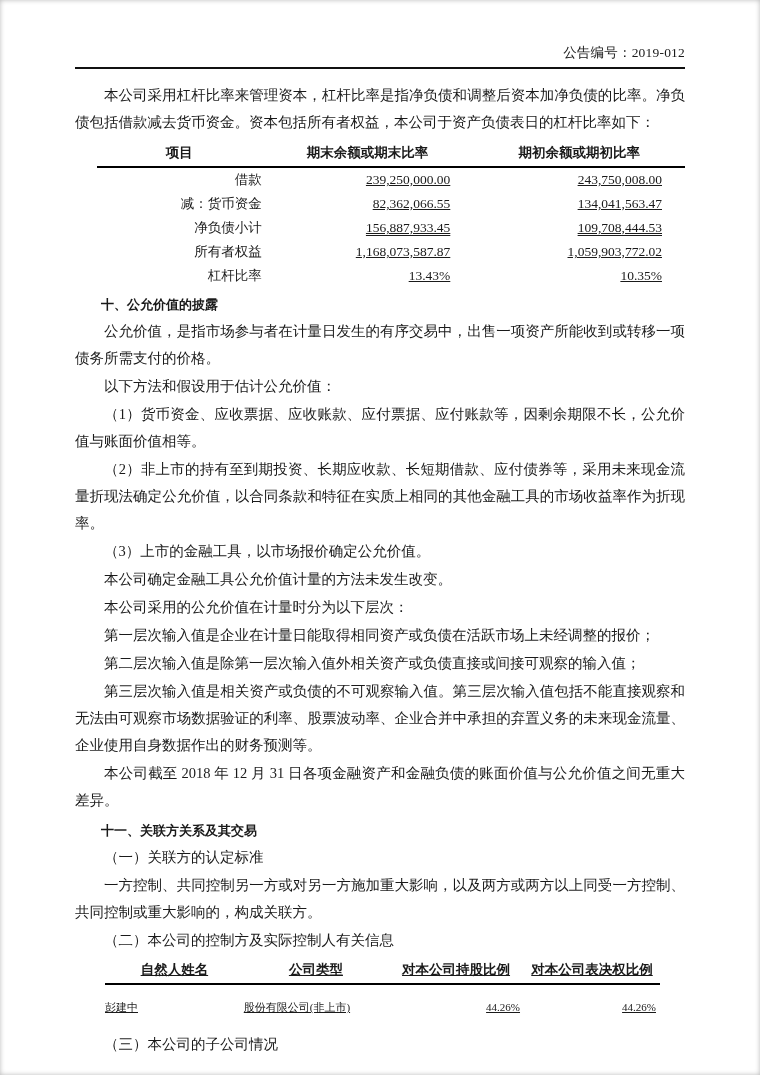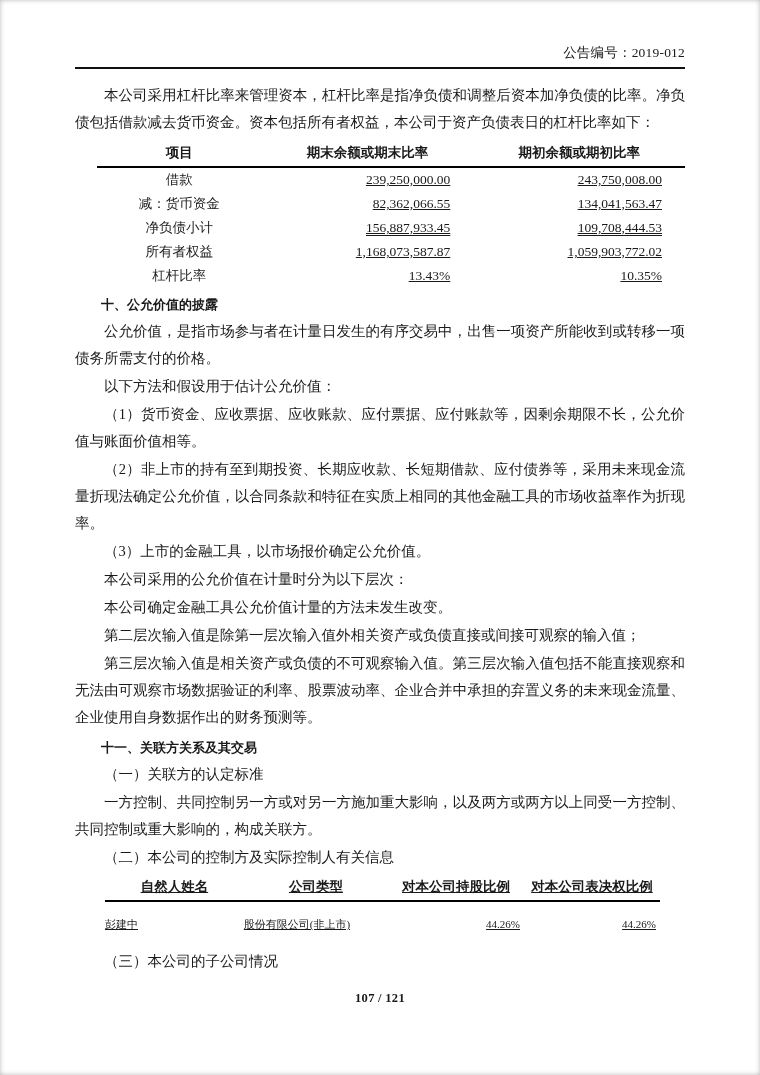"借款" .fin-table td.item { text-align: center -> right }
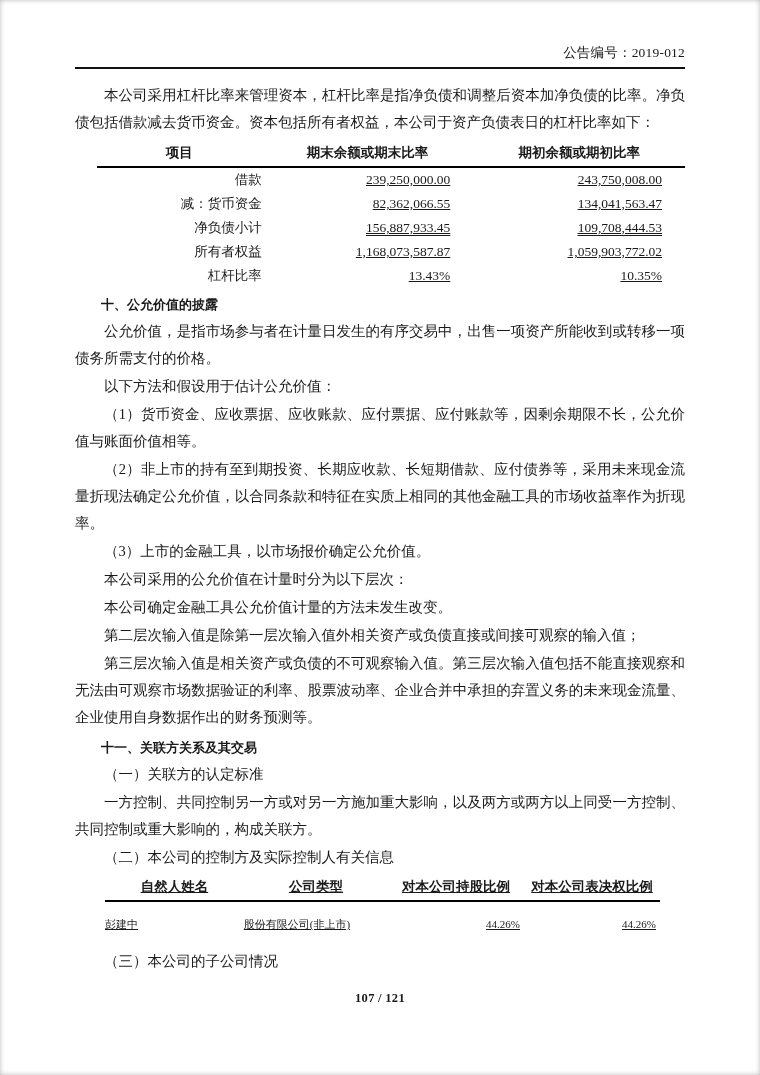"本公司采用的公允价值在计量时分为以下层次：" p.para { order: before "本公司确定金融工具公允价值计量的方法未发生改变。" -> after "本公司确定金融工具公允价值计量的方法未发生改变。" }
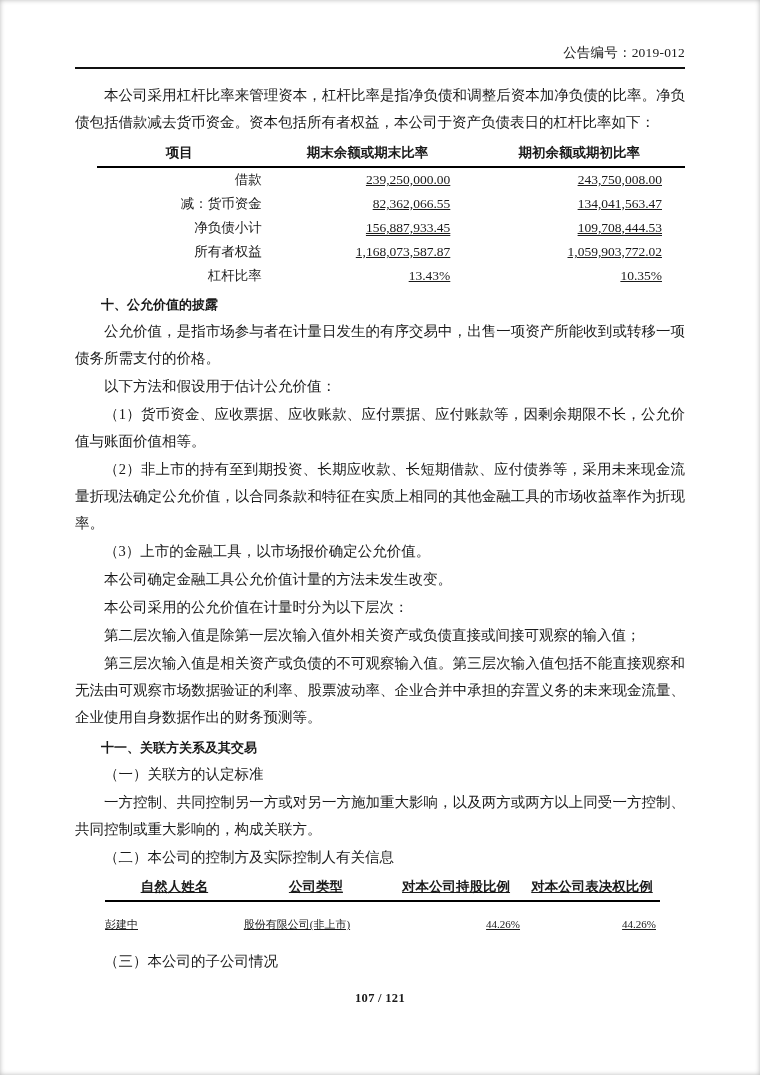"第一层次输入值是企业在计量日能取得相同资产或负债在活跃市场上未经调整的报价；" p.para { html: none -> <p>第一层次输入值是企业在计量日能取得相同资产或负债在活跃市场上未经调整的报价；</p> }
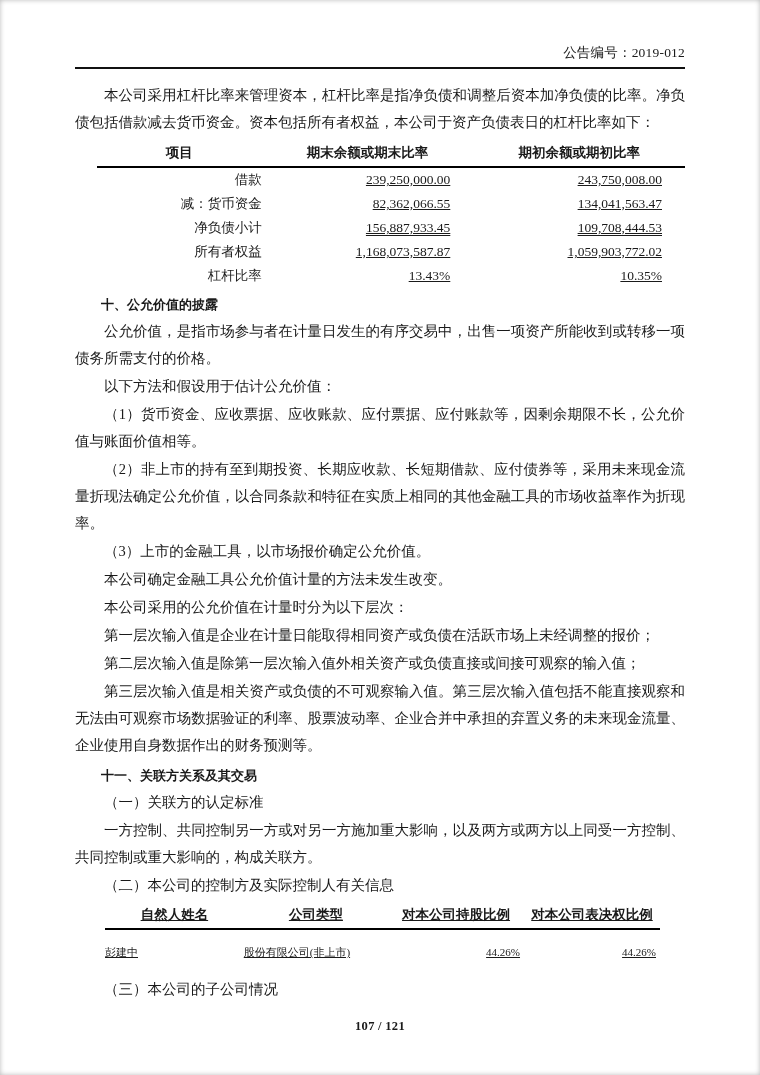"本公司截至 2018 年 12 月" p.para { html: none -> <p>本公司截至 2018 年 12 月 31 日各项金融资产和金融负债的账面价值与公允价值之间无重大差异。</p> }
